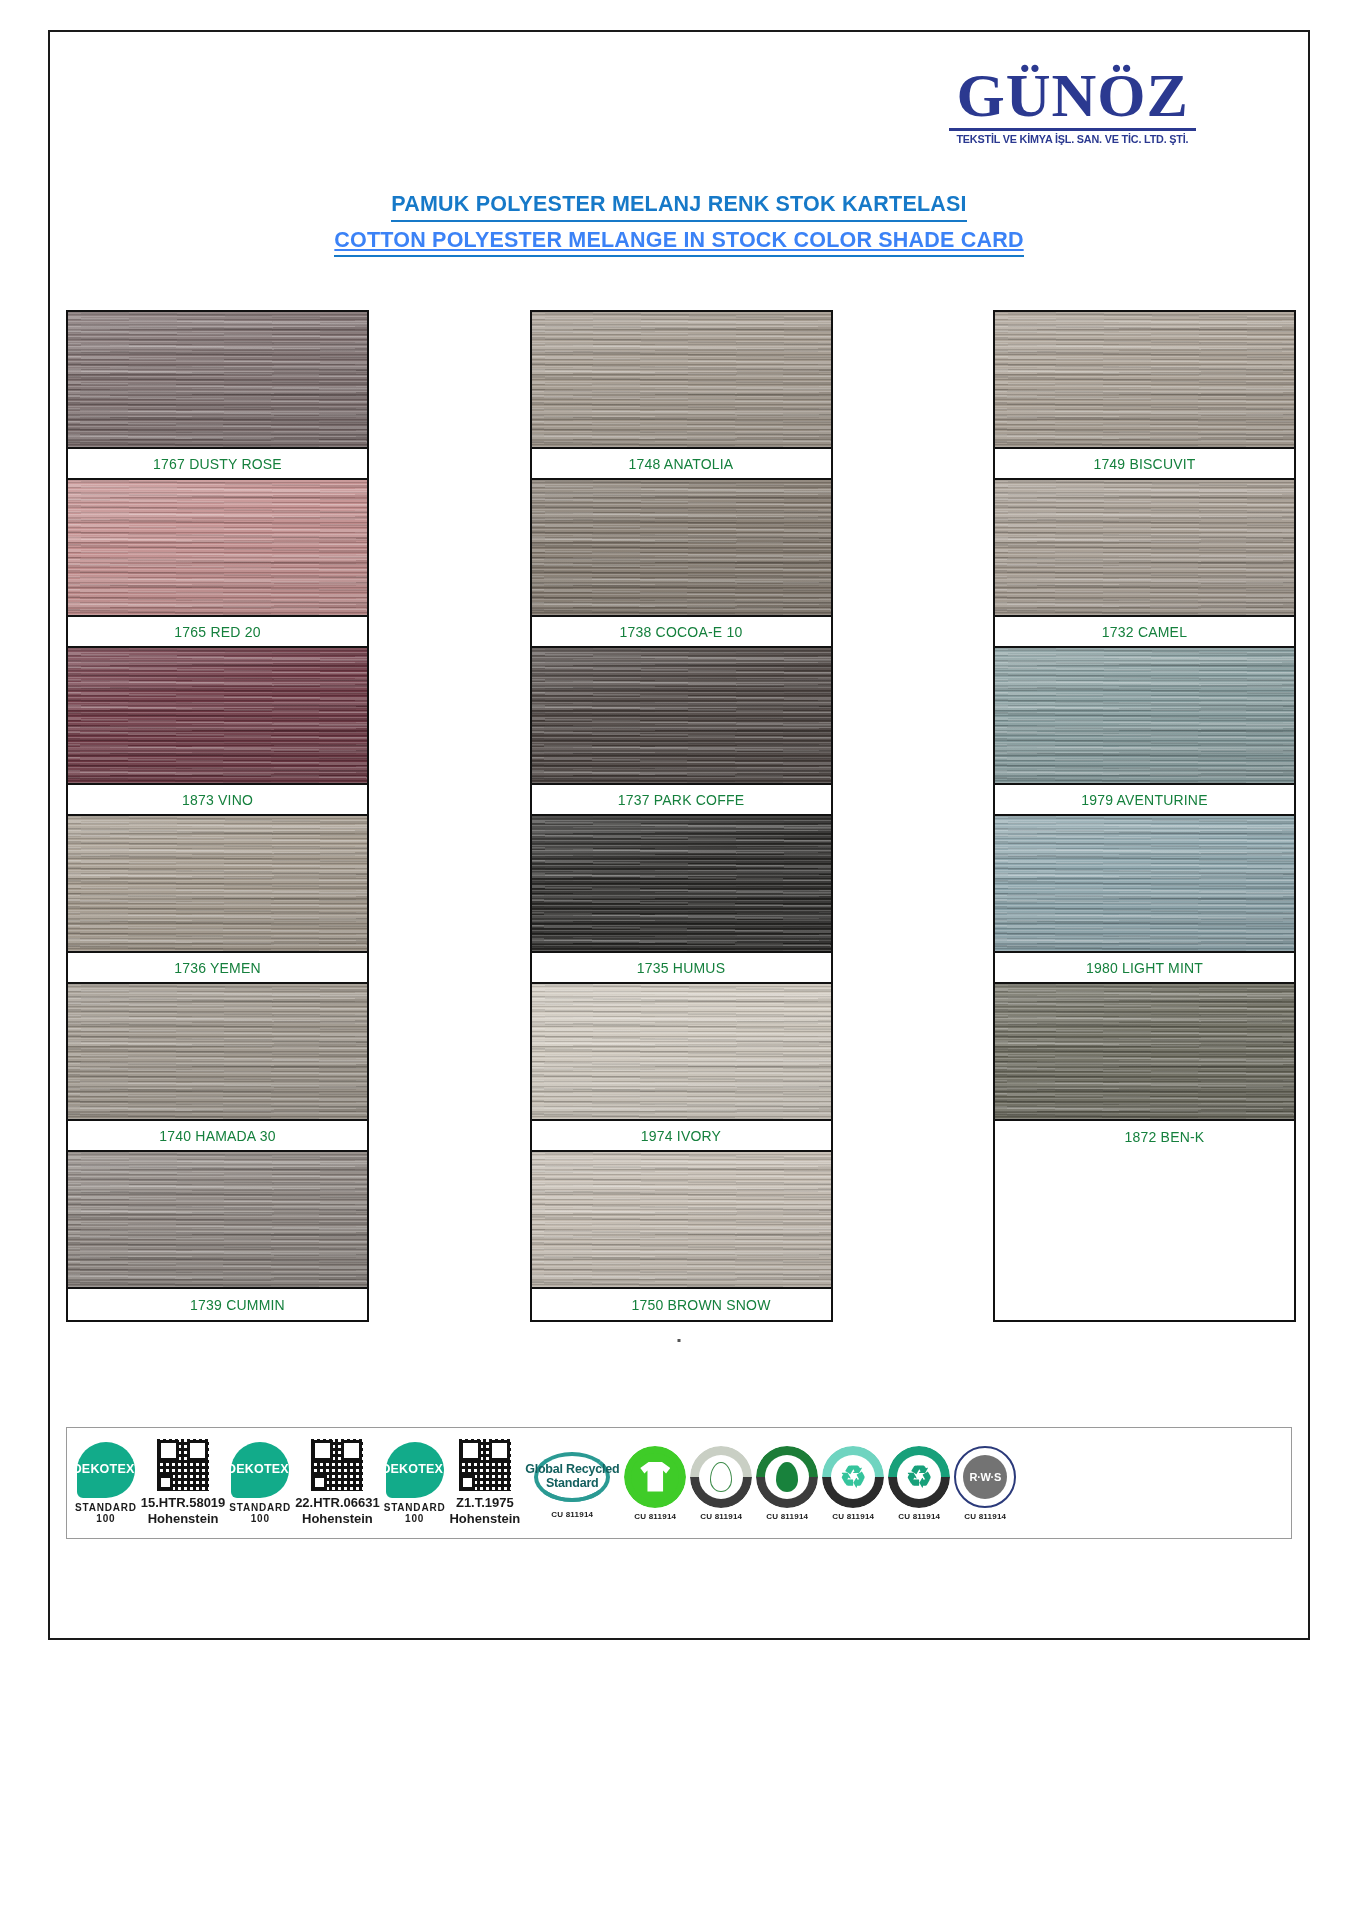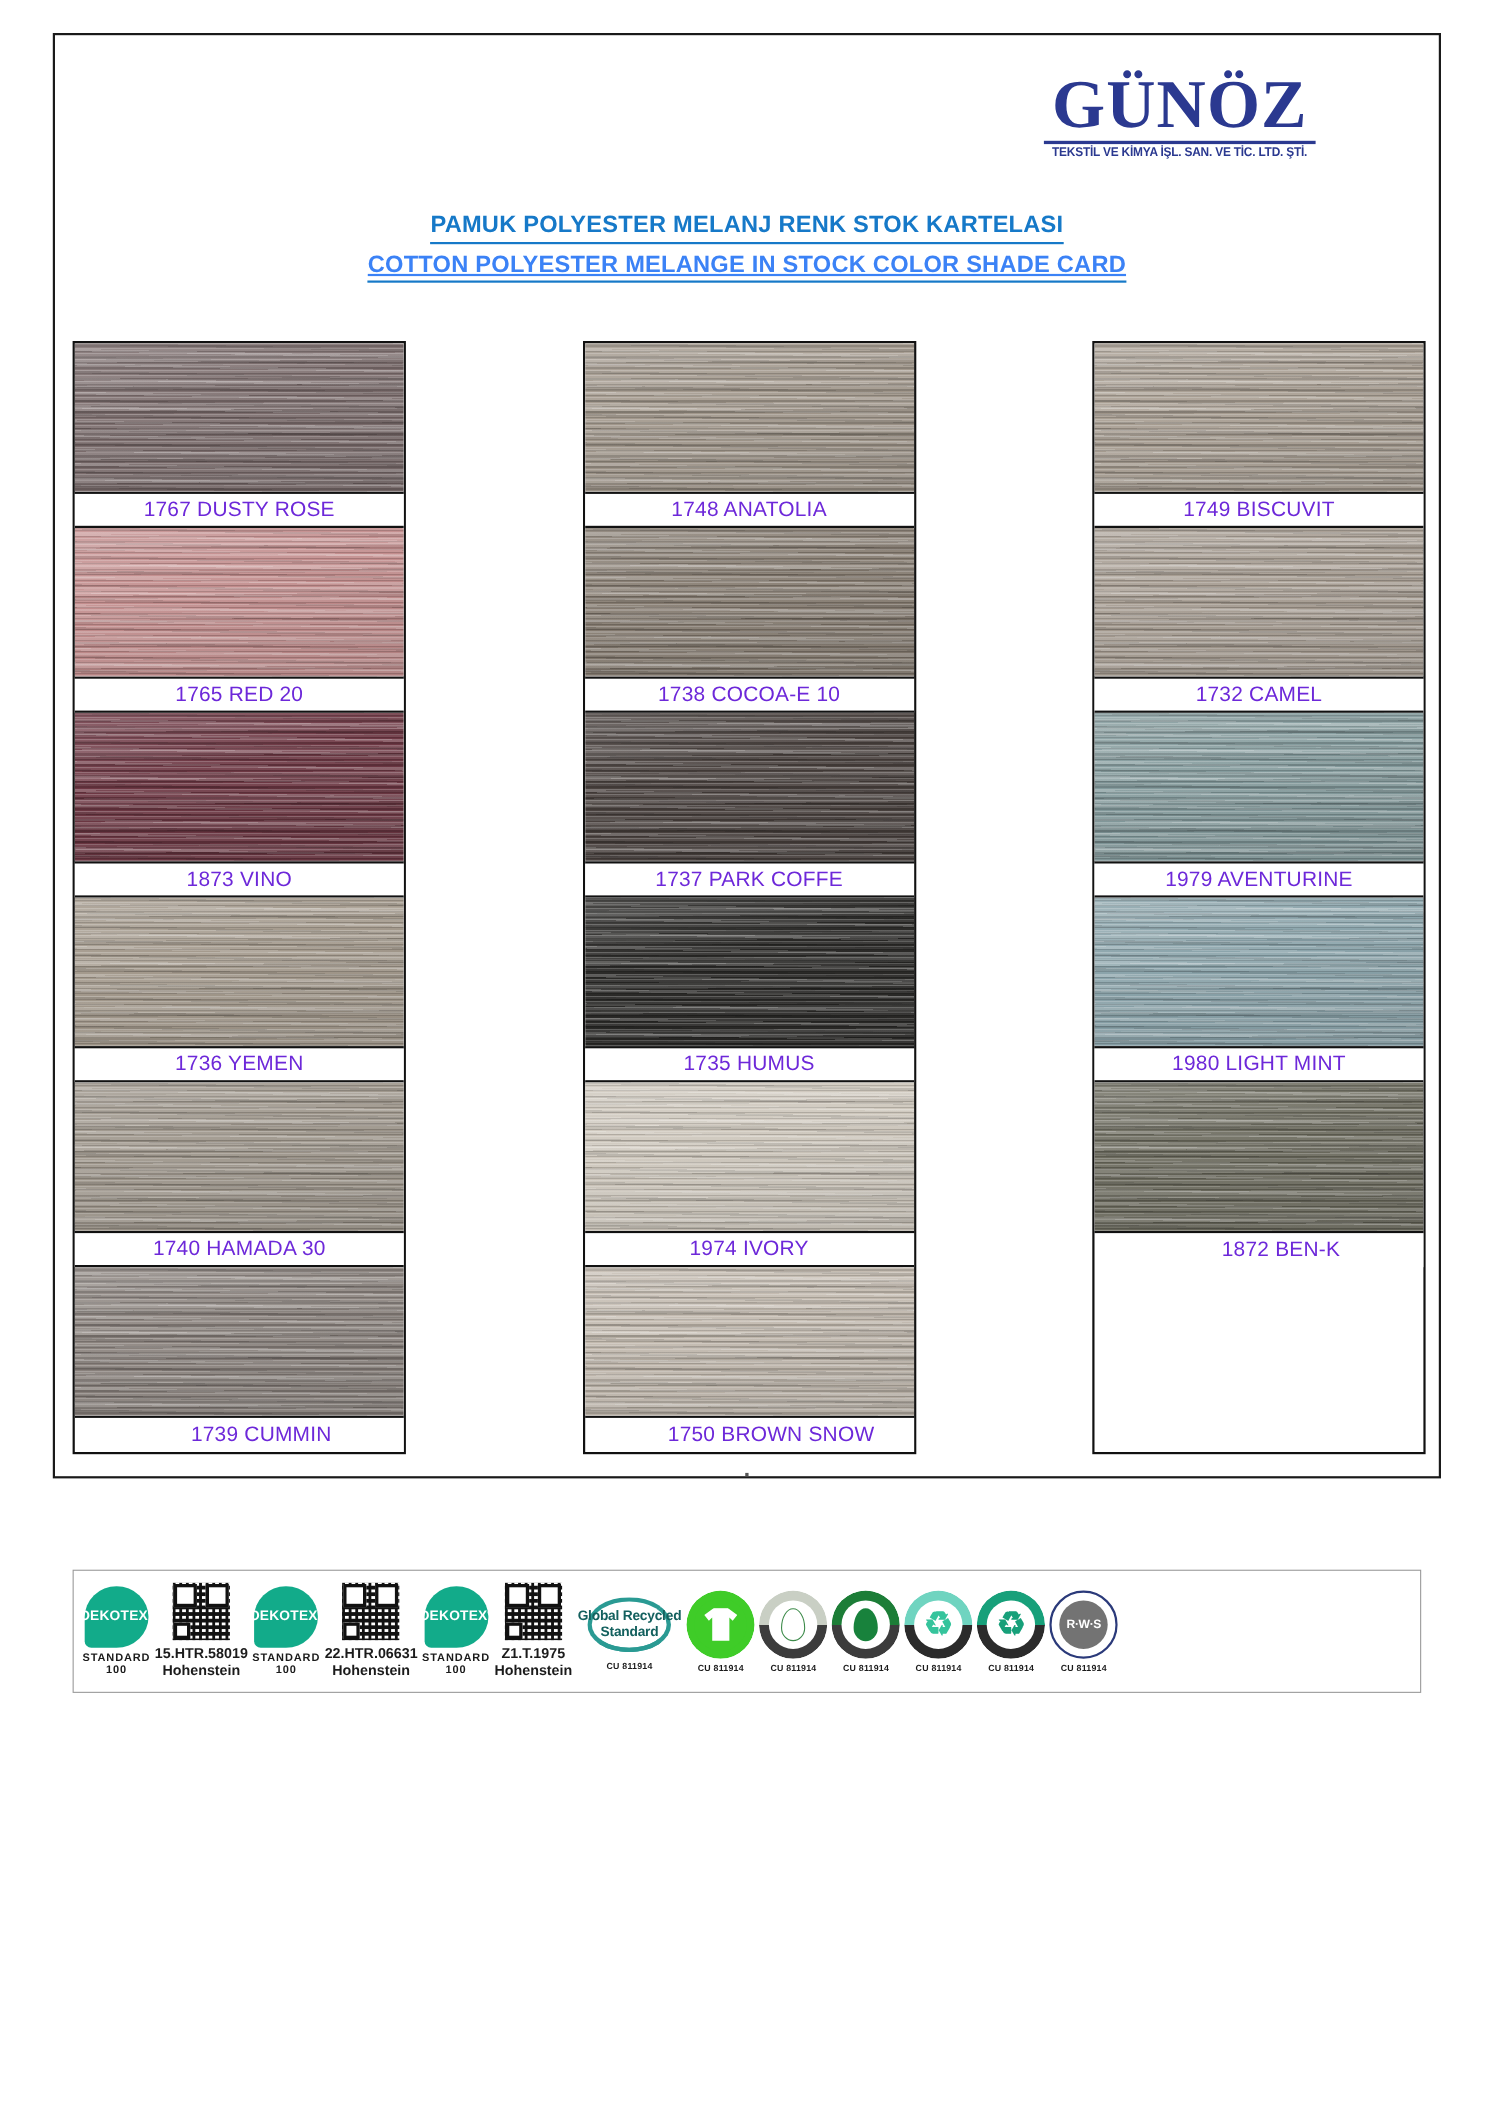"GÜNÖZ" .page { height: 1314px -> 1610px }
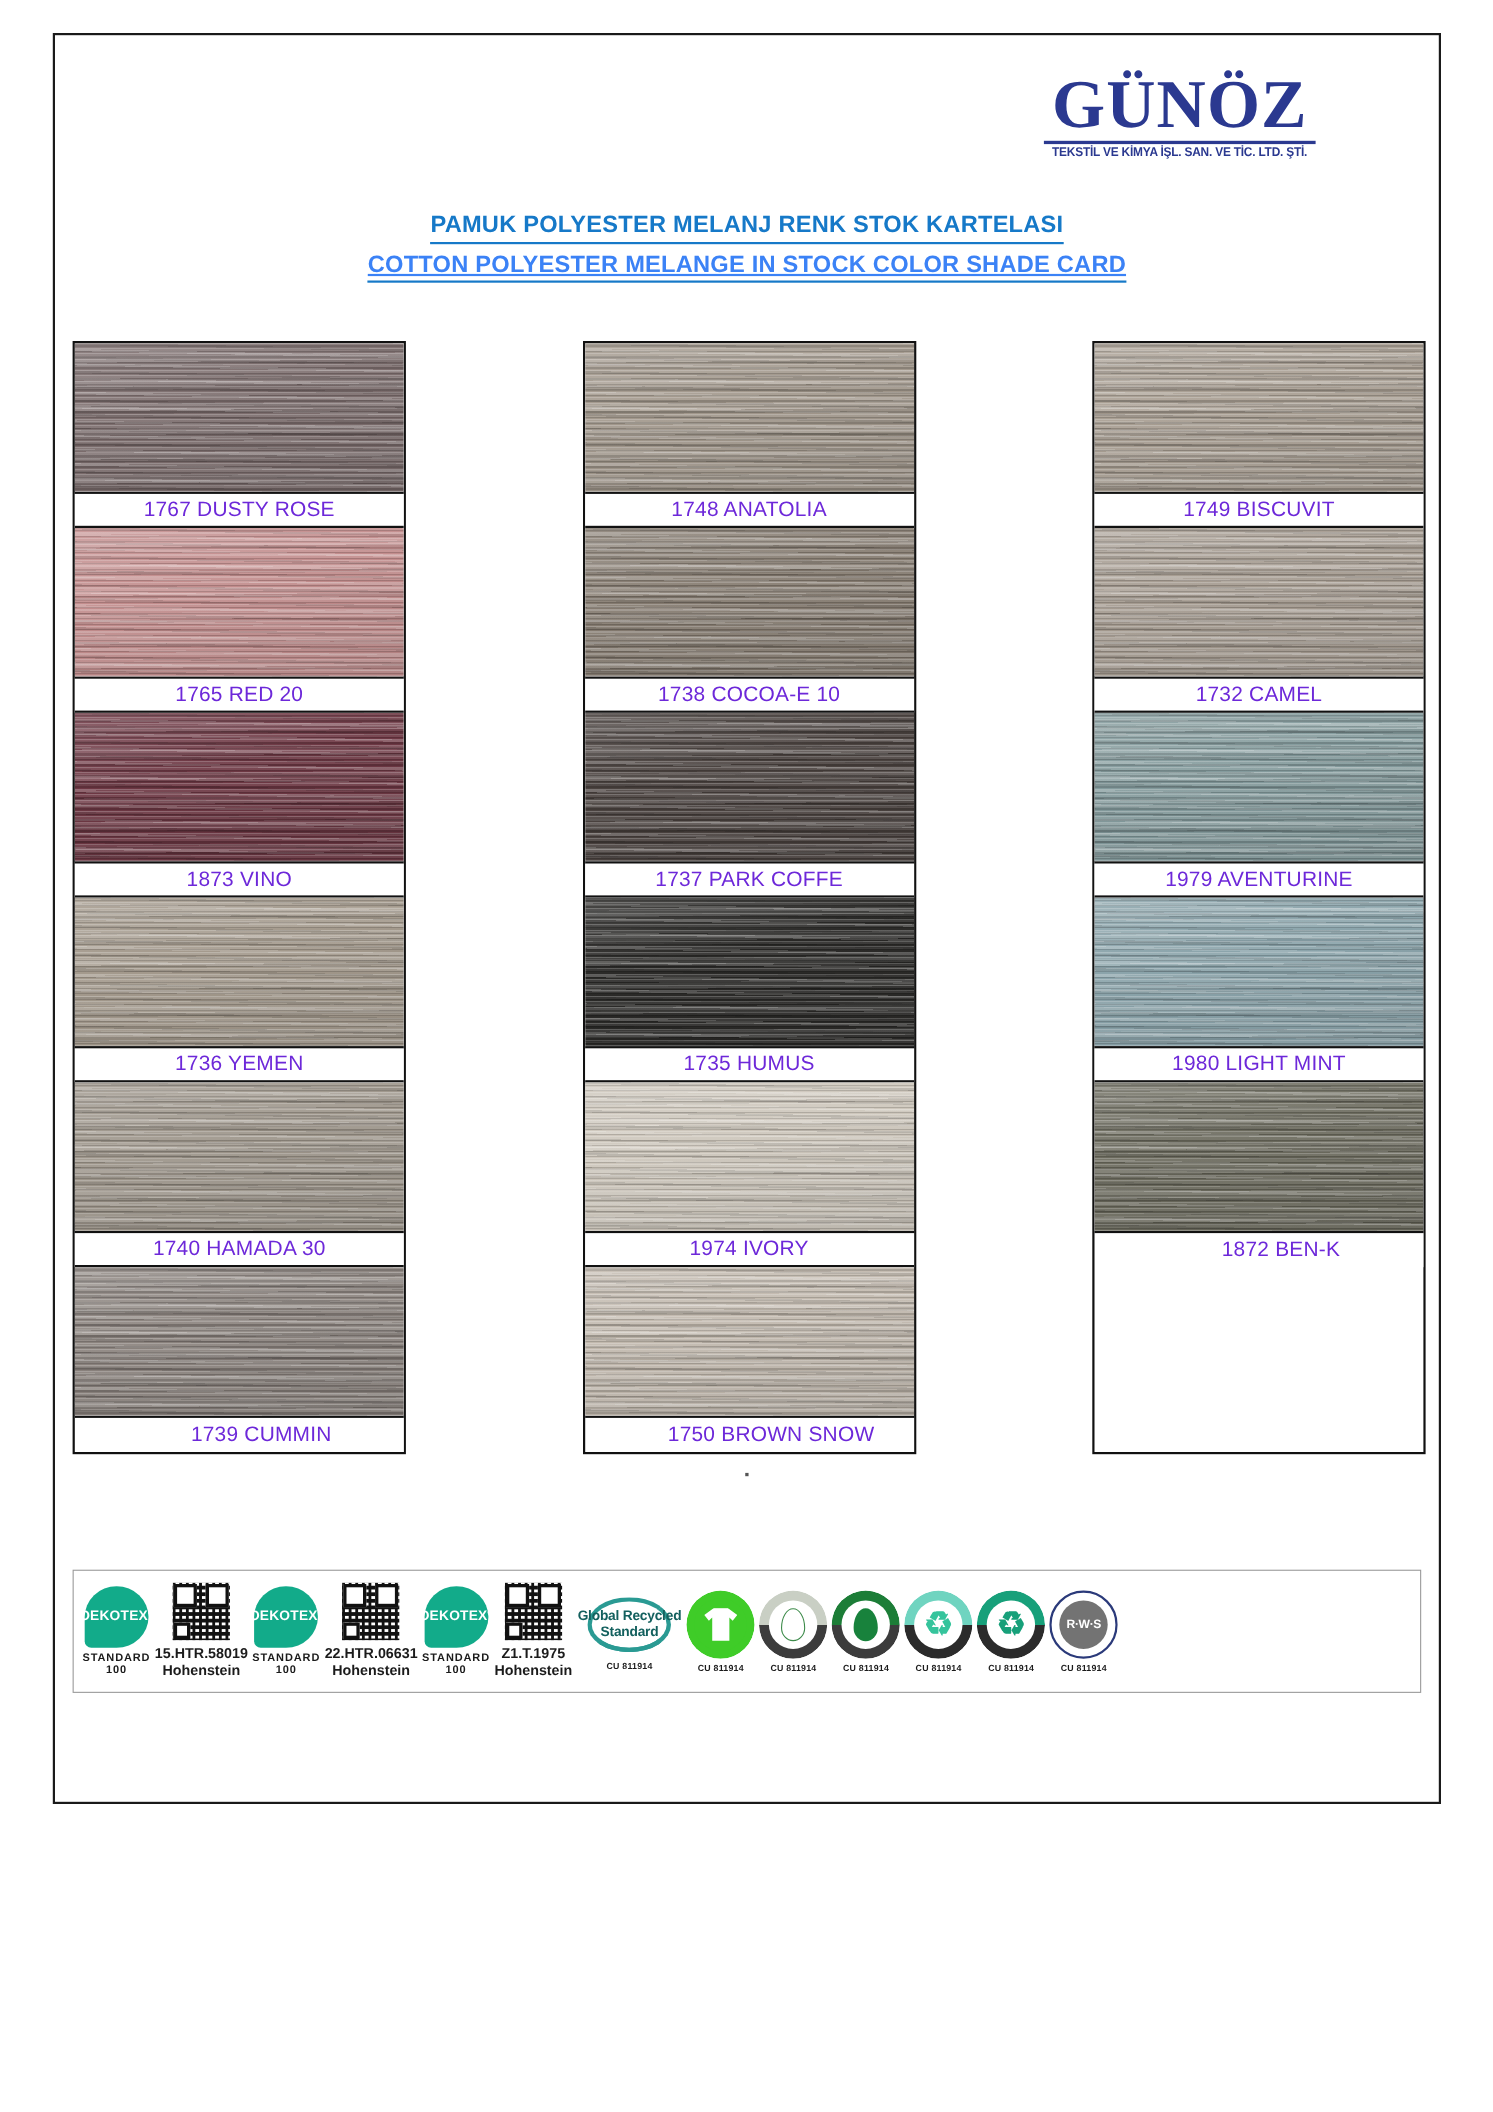"1767 DUSTY ROSE" .label { color: #6d28d9 -> #15803d; font-size: 19px -> 14px }
